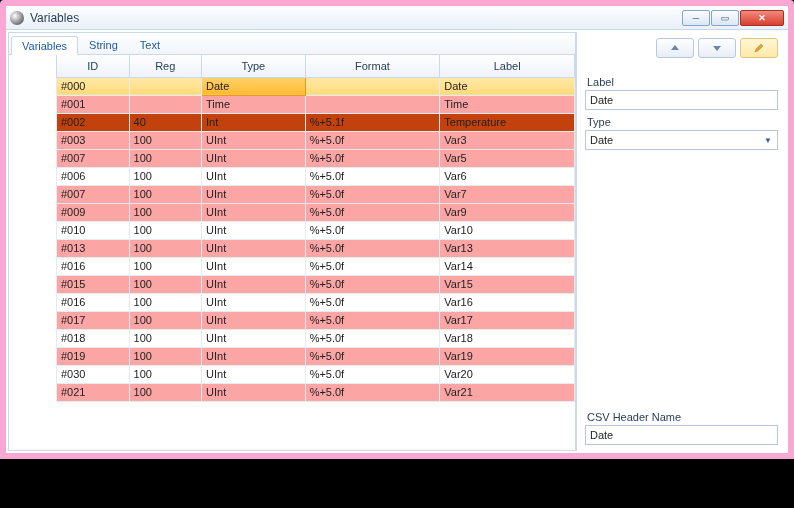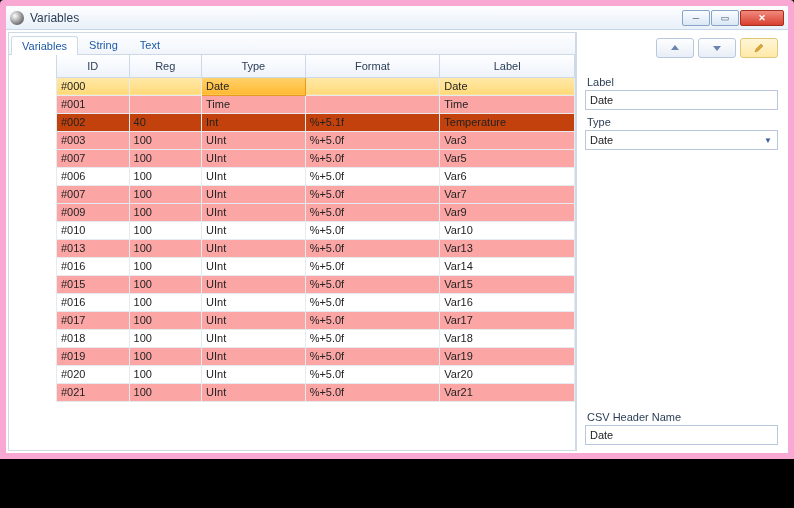"#020" td { text: 020 -> 030 }
